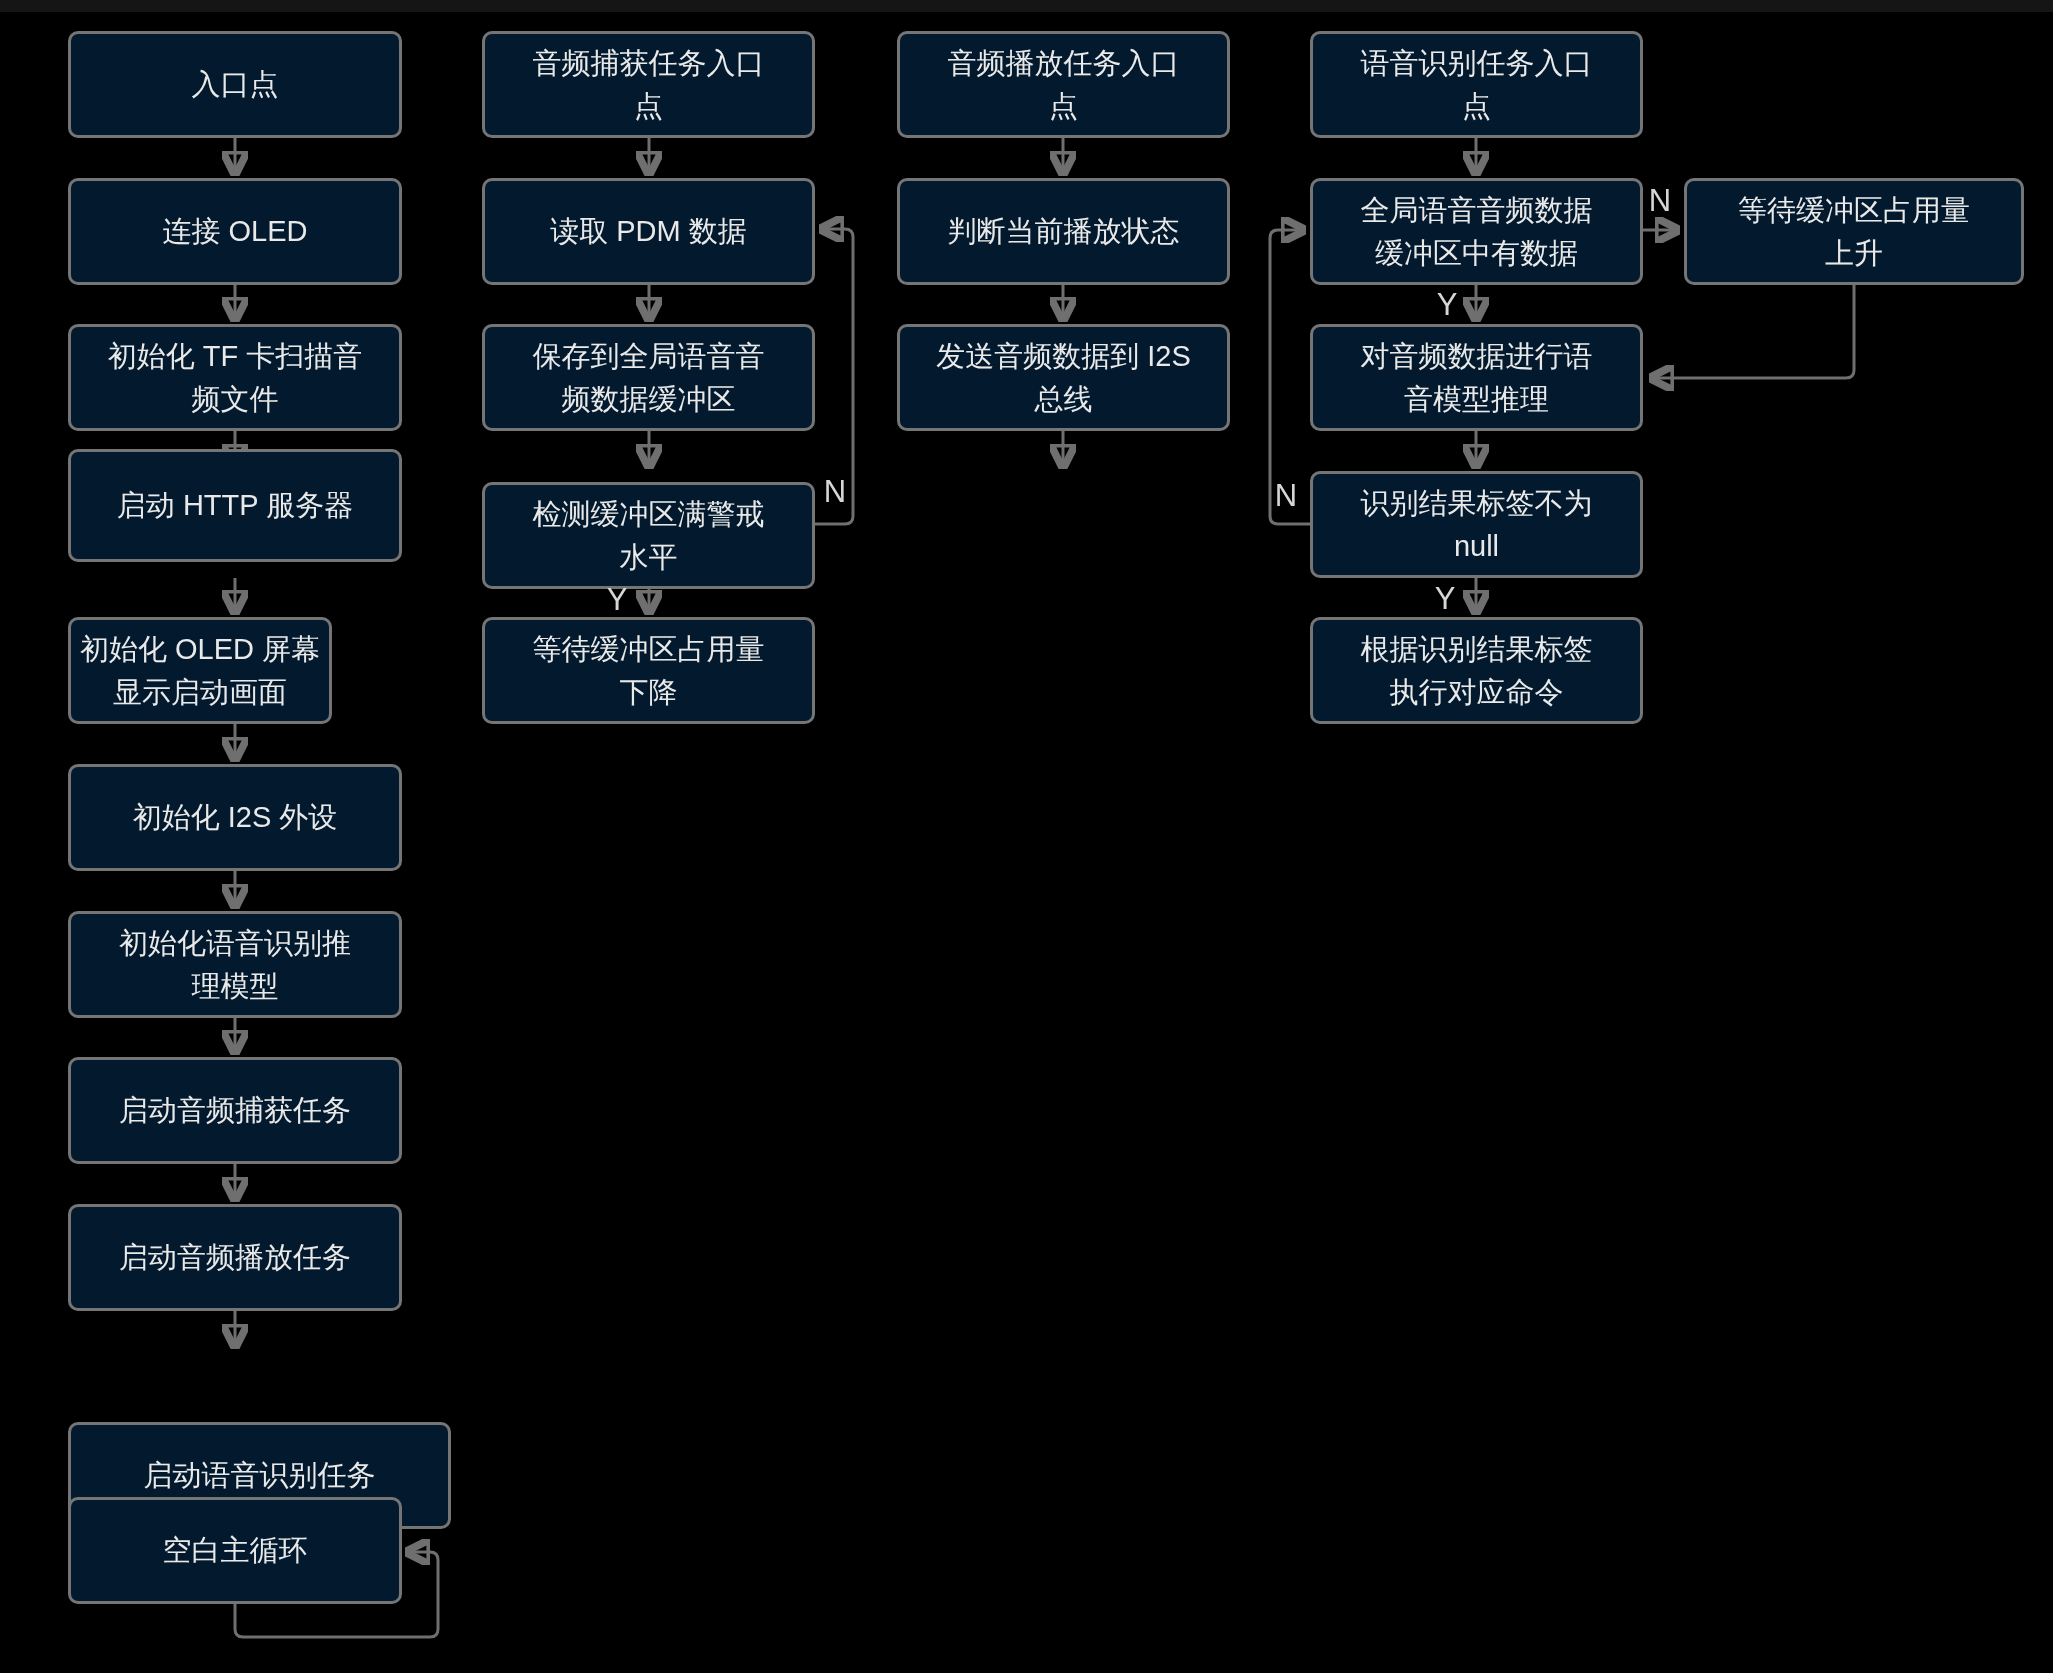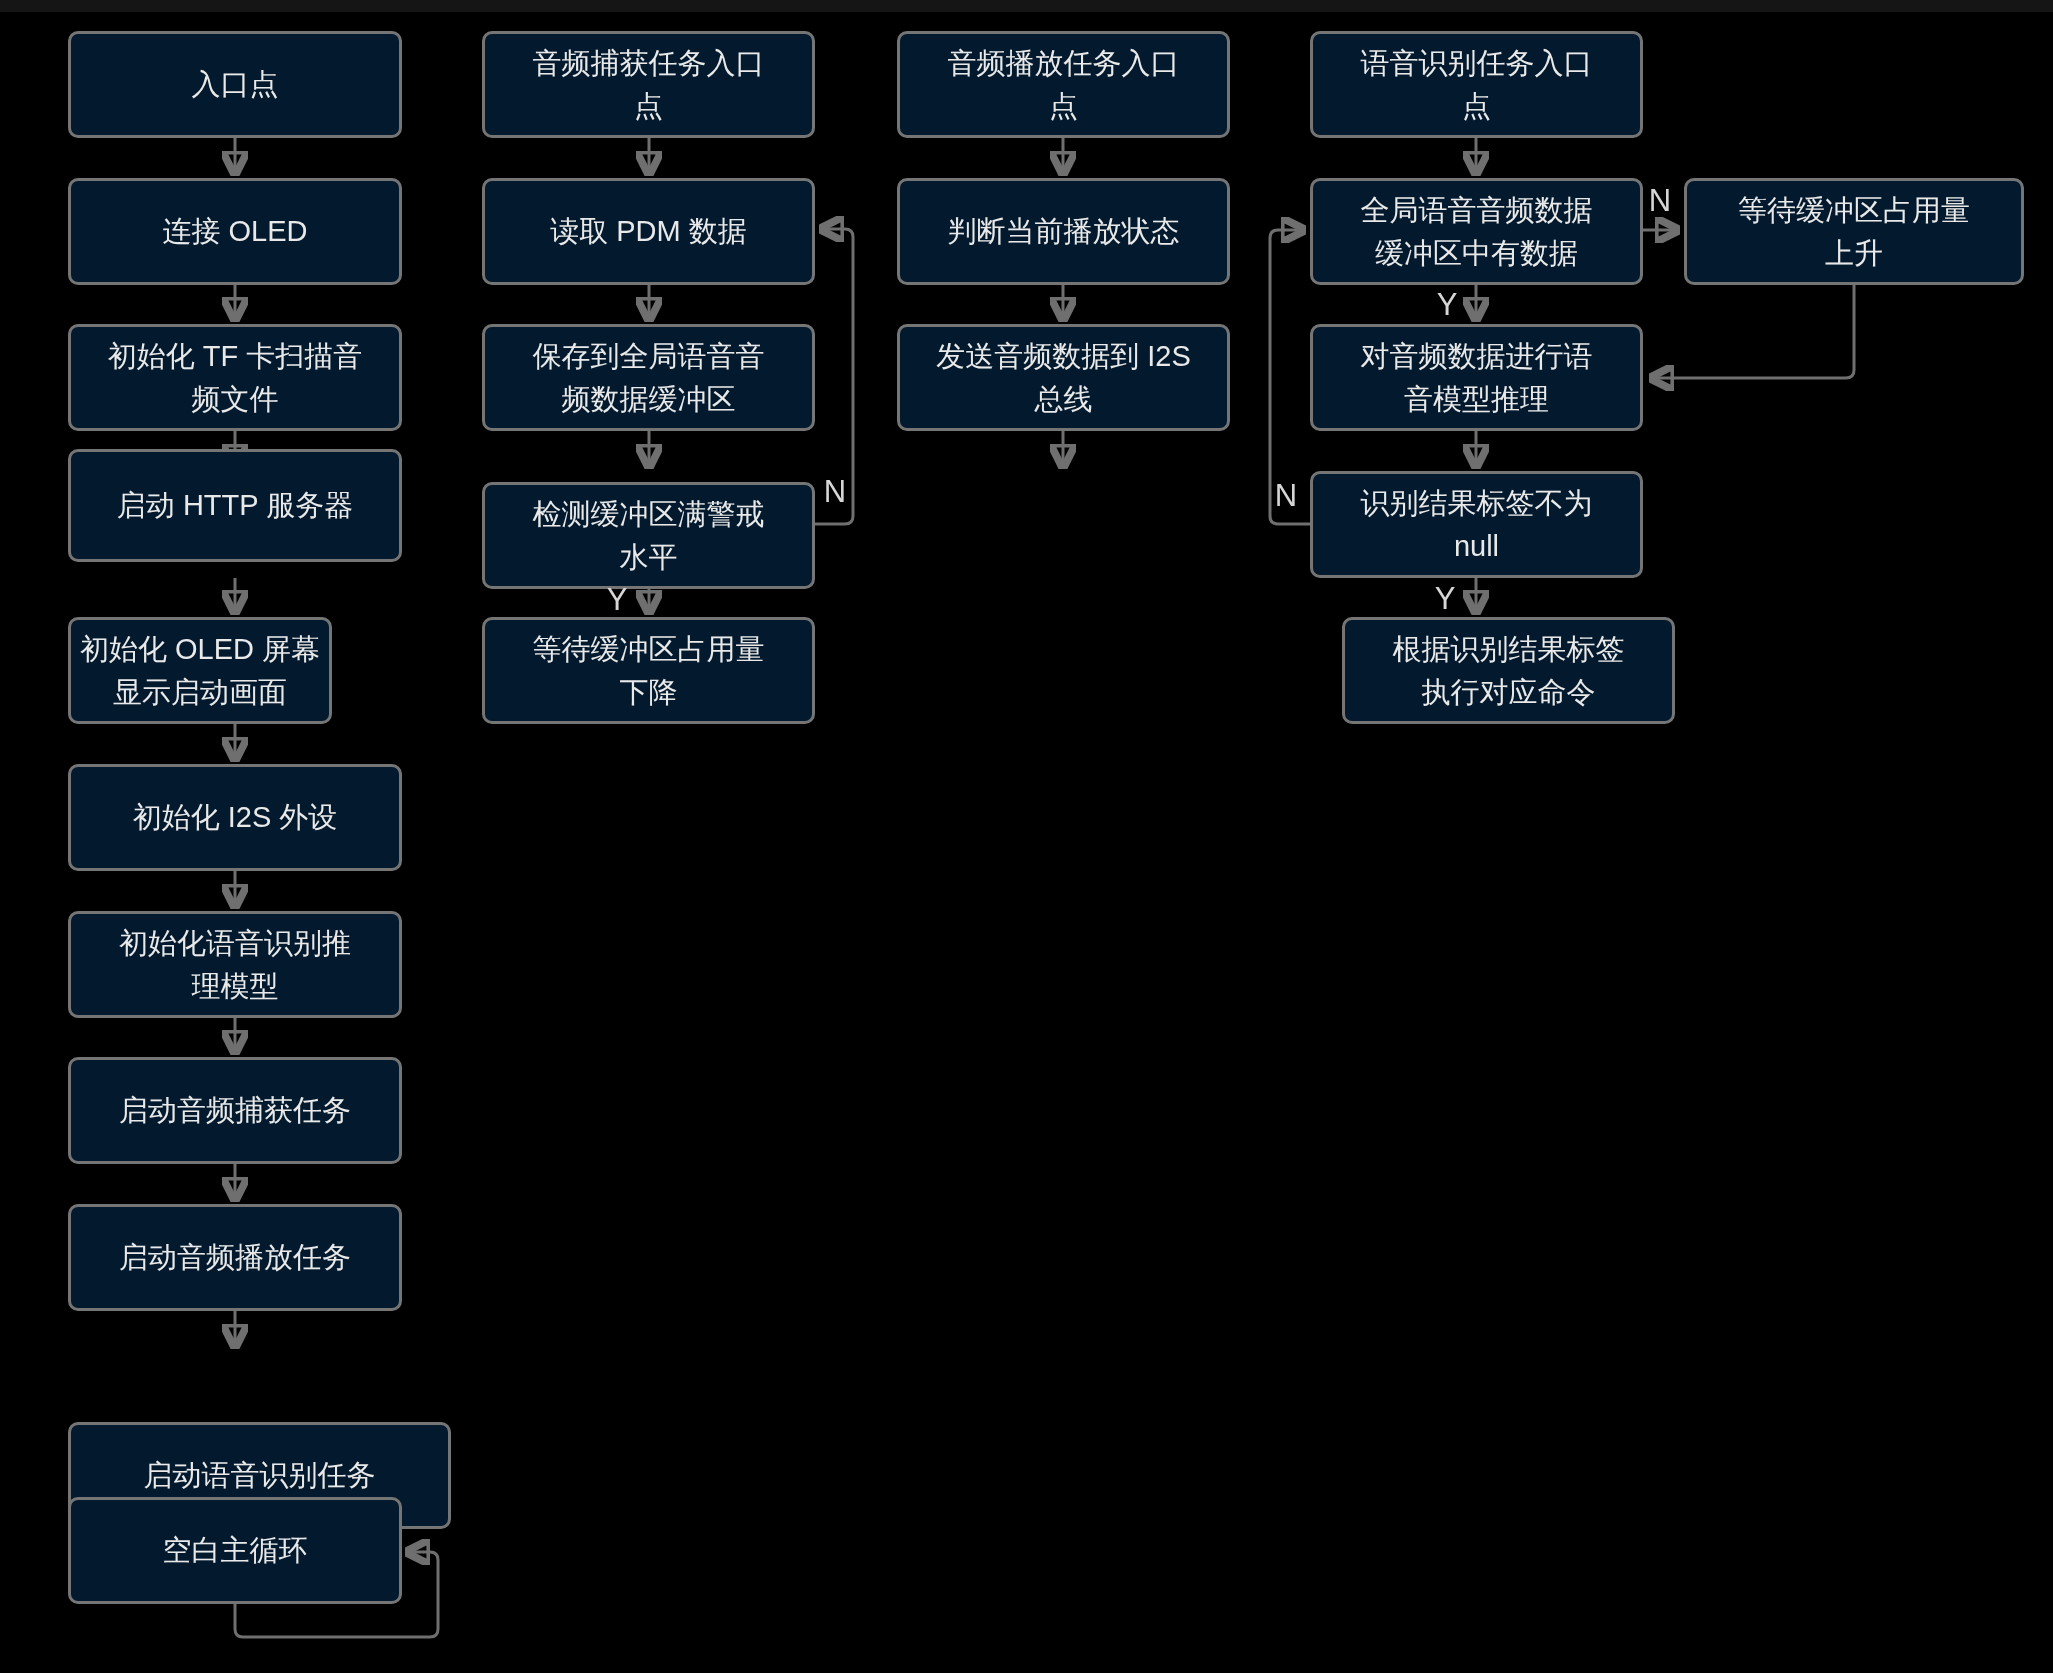"根据识别结果标签" div.node { left: 1342px -> 1310px }
